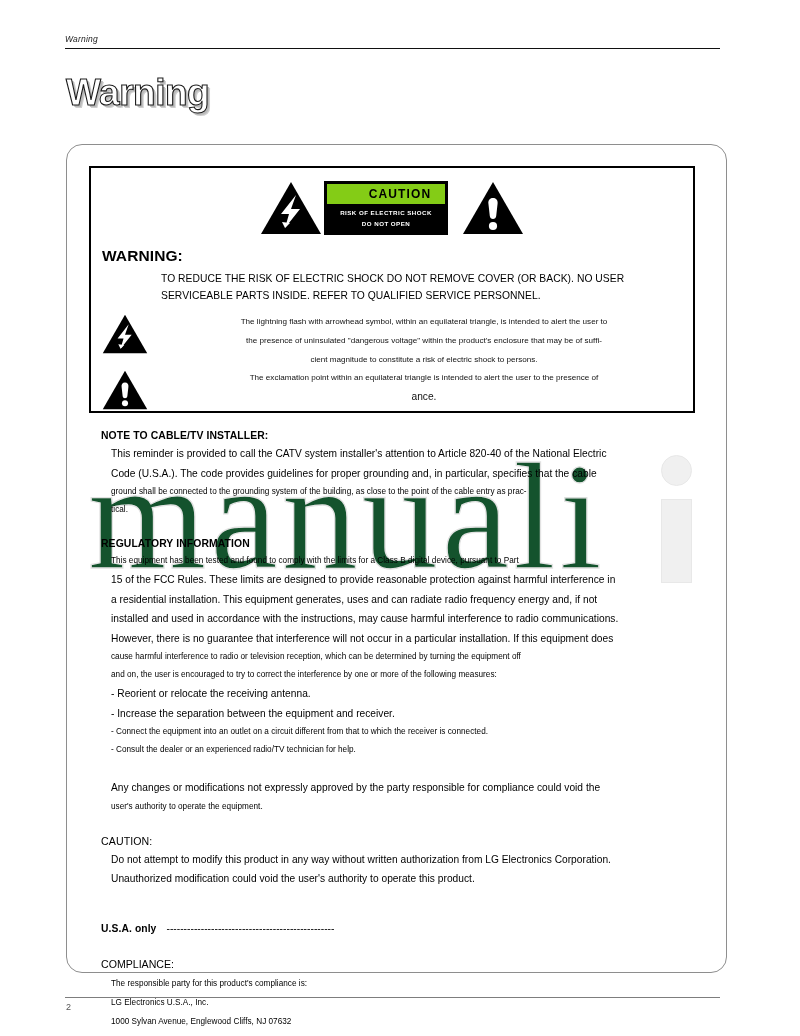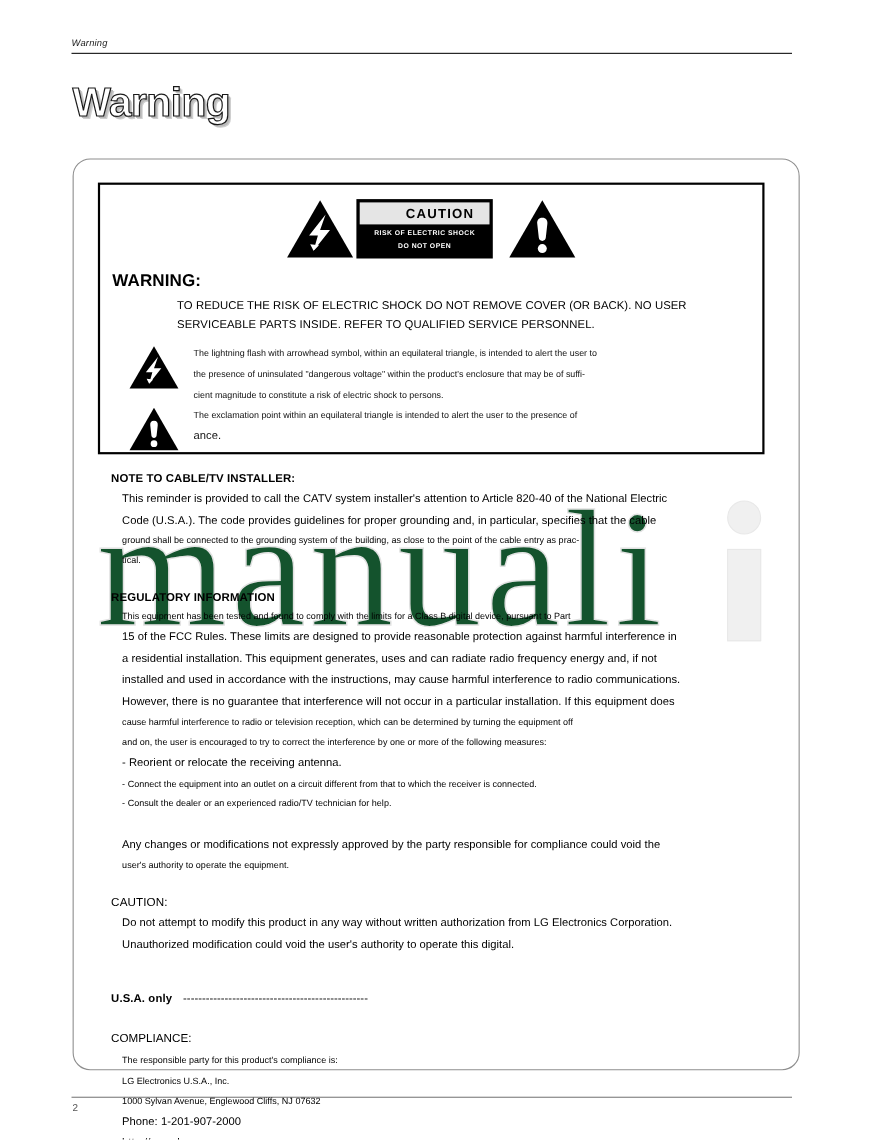"CAUTION" .caution-plate .cap { background: #e5e5e5 -> #84cc16 }
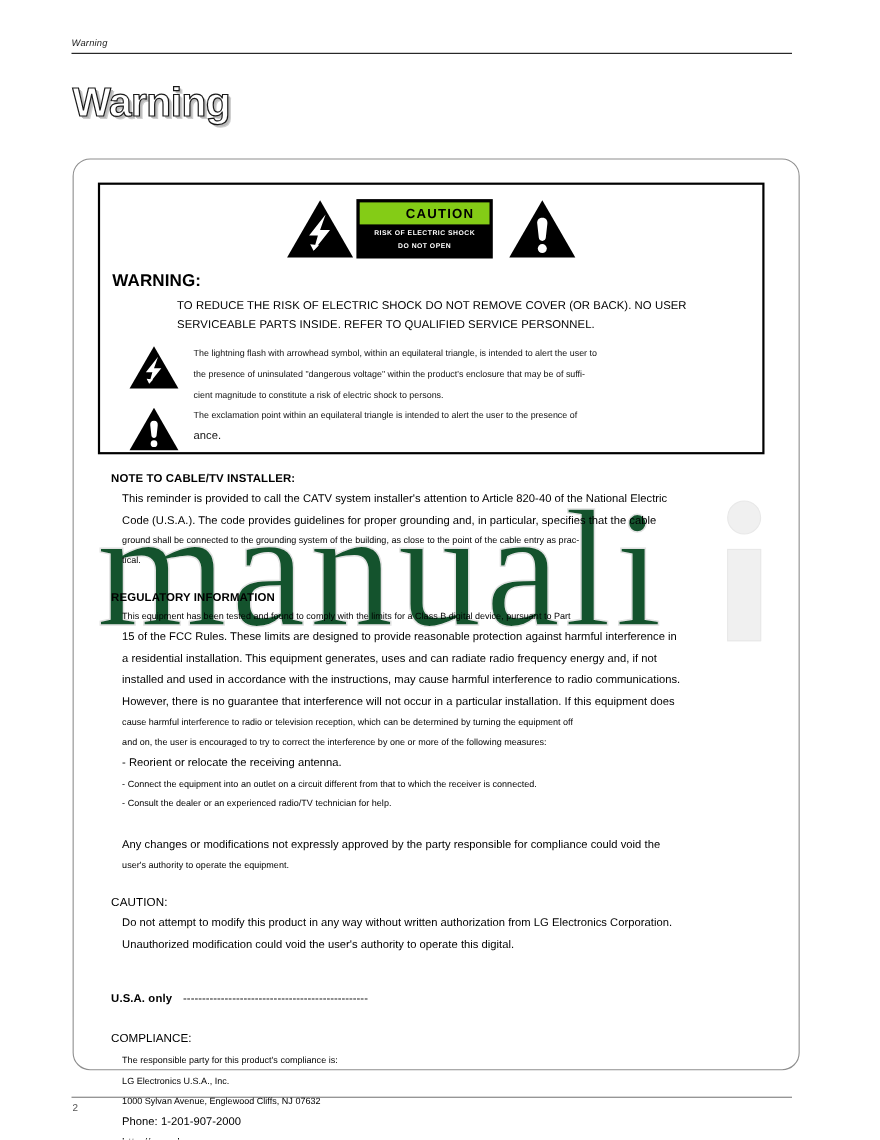"The lightning flash with arrowhead" .note-block { left: 26px -> 11px; text-align: none -> center }
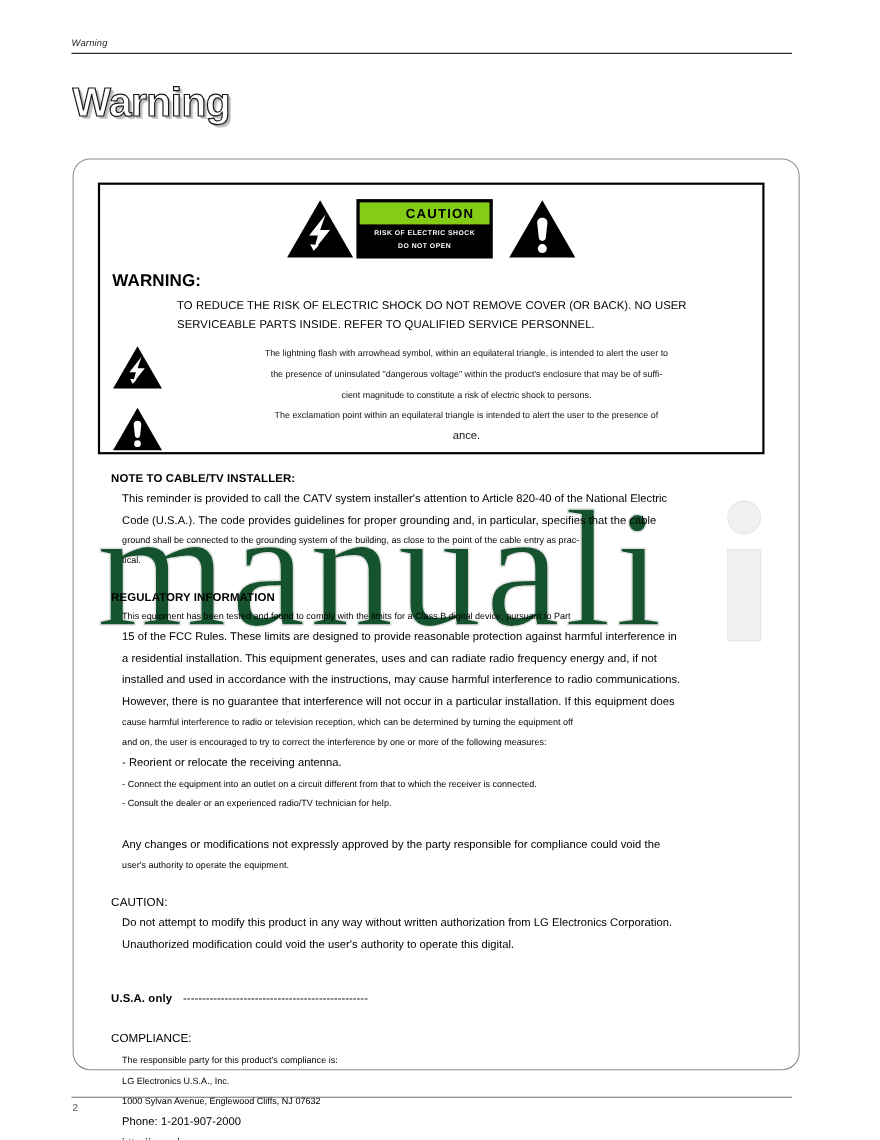"- Increase the separation between" div.ln { html: none -> <div>- Increase the separation between the equipment and receiver.</div> }
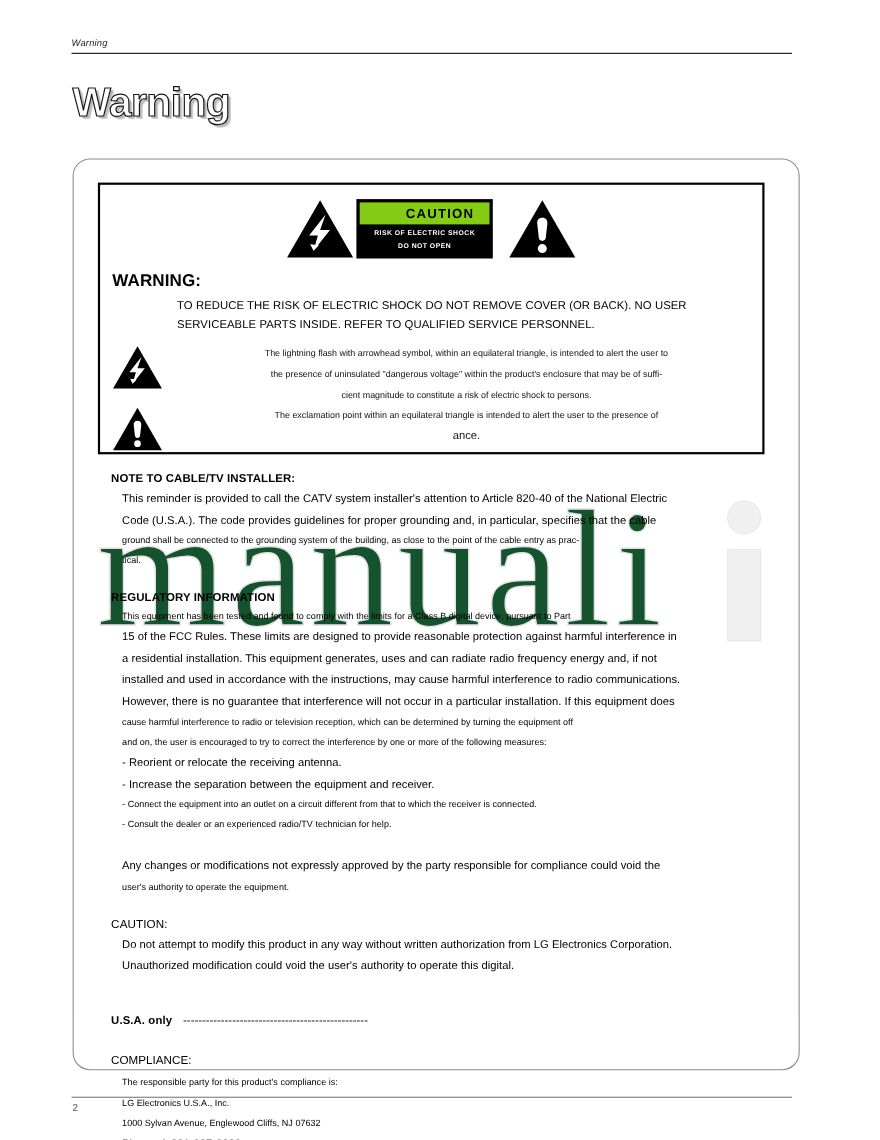"Unauthorized modification could void the" div.ln { text: digital -> product }
